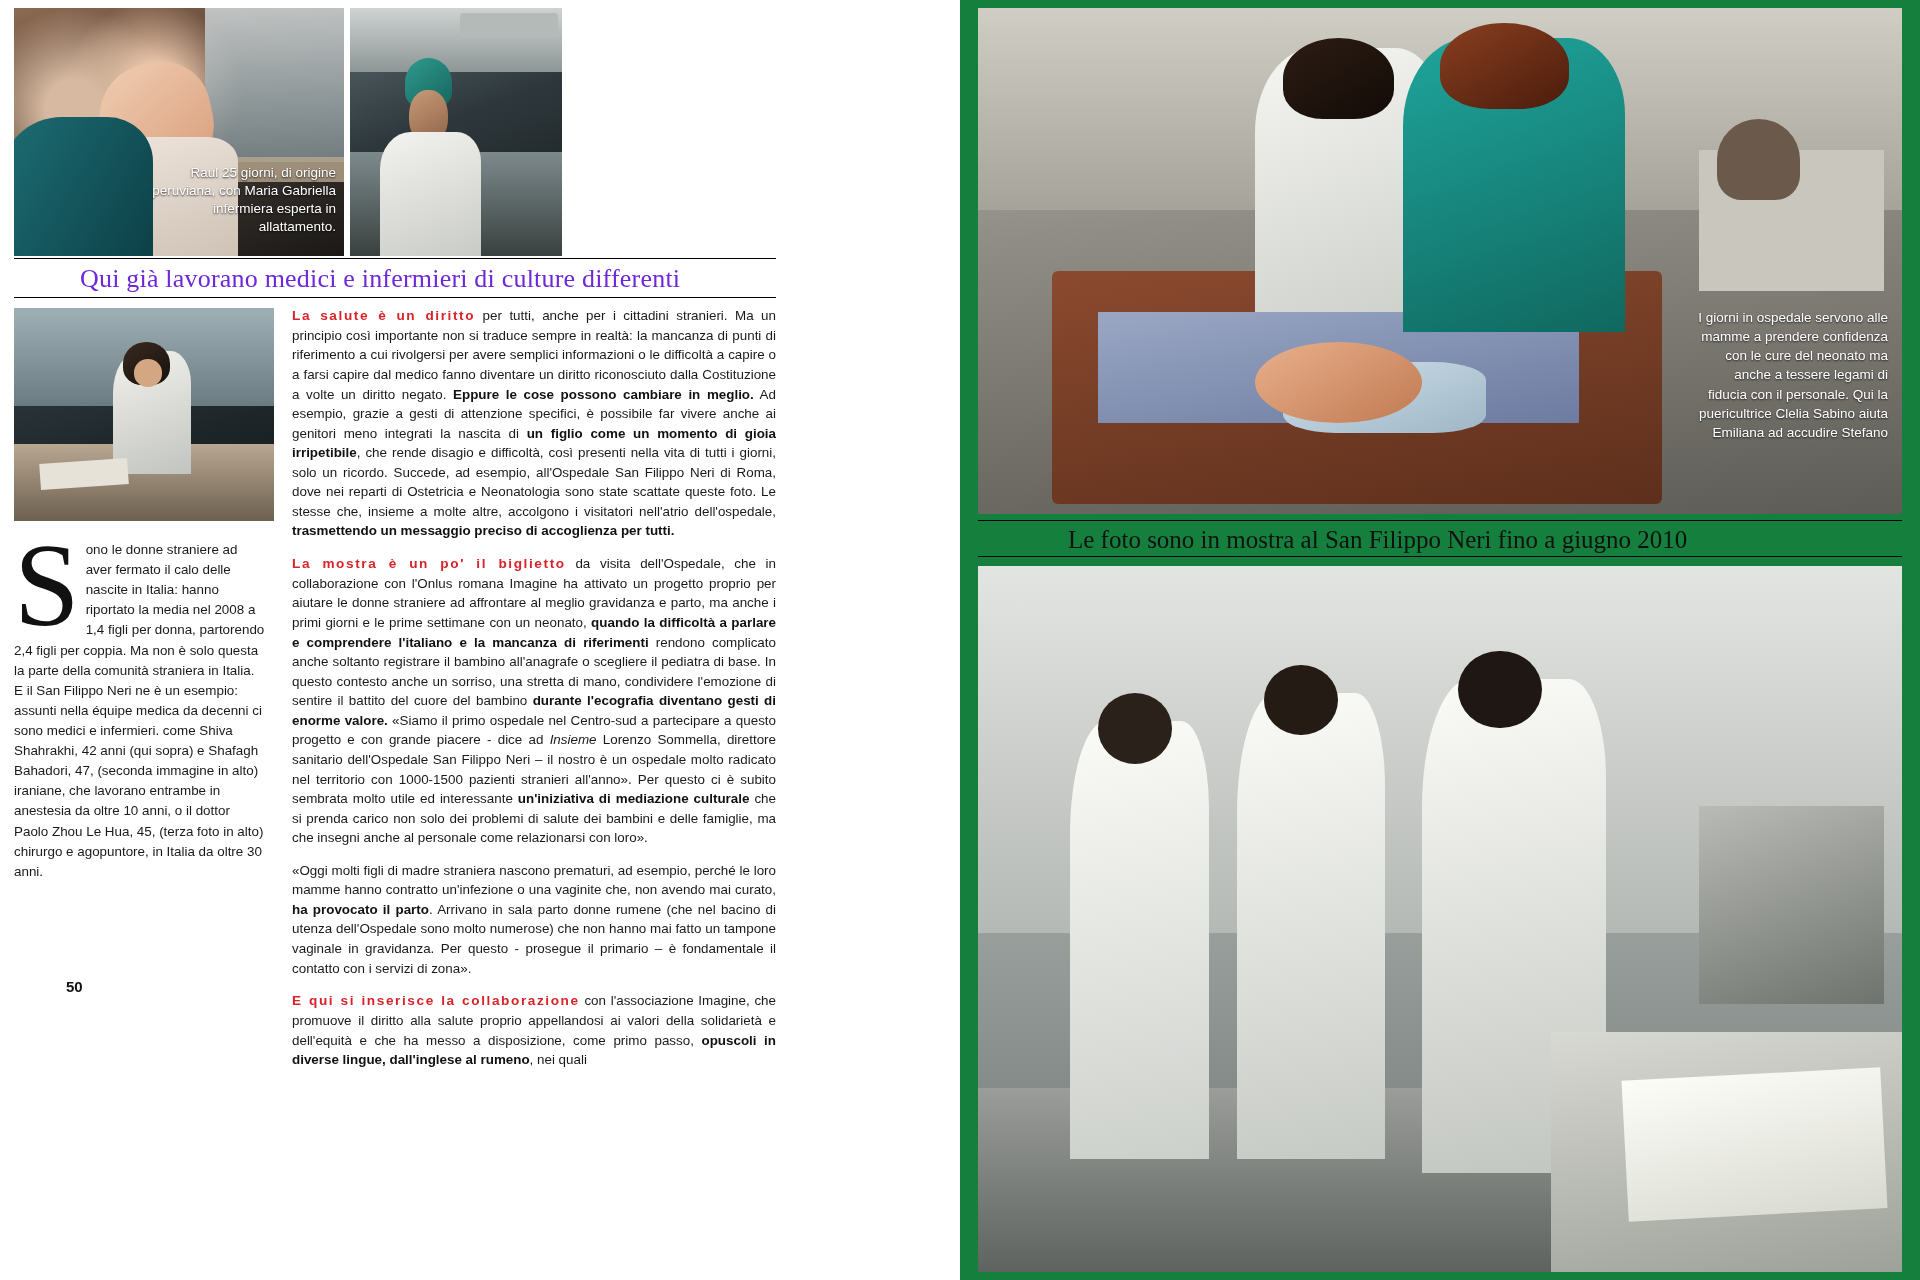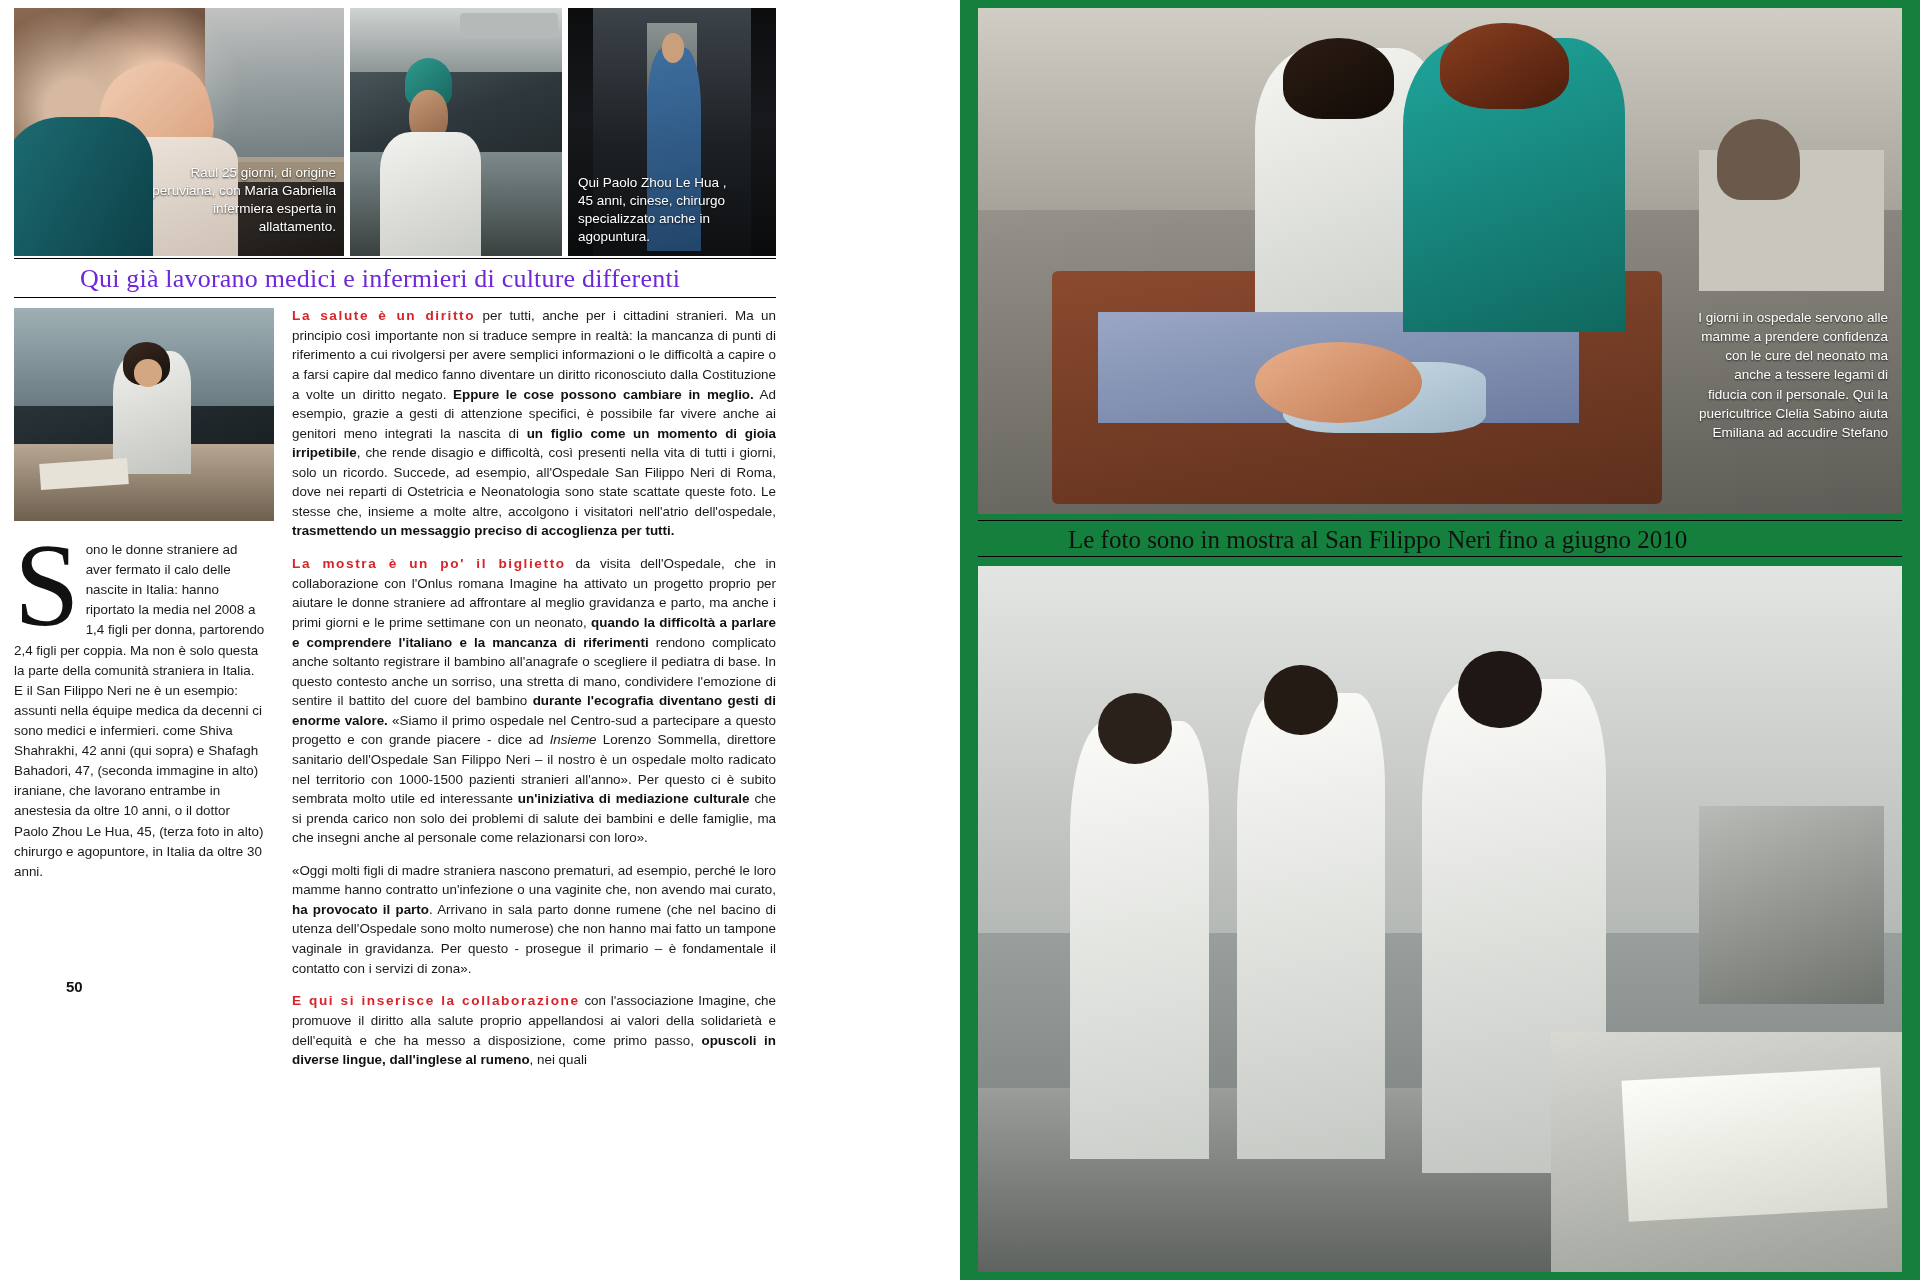"Qui Paolo Zhou Le Hua" div.photo { html: <div> <div></div> <div></div> <div></div> <div></div> <div>Qui Paolo Zhou Le Hua , 45 anni, cinese, chirurgo specializzato anche in agopuntura.</div> </div> -> none }
